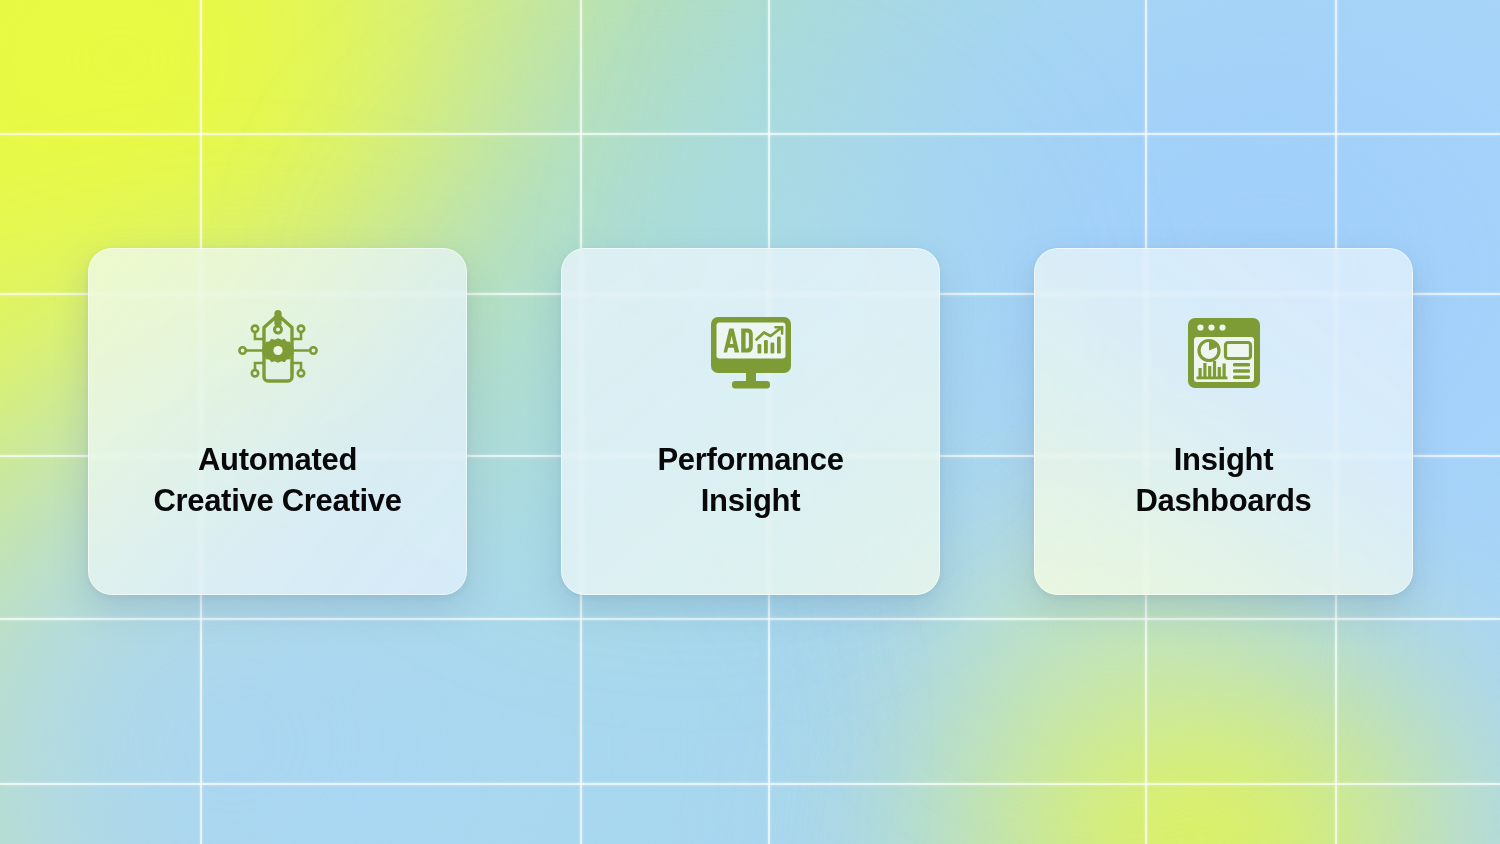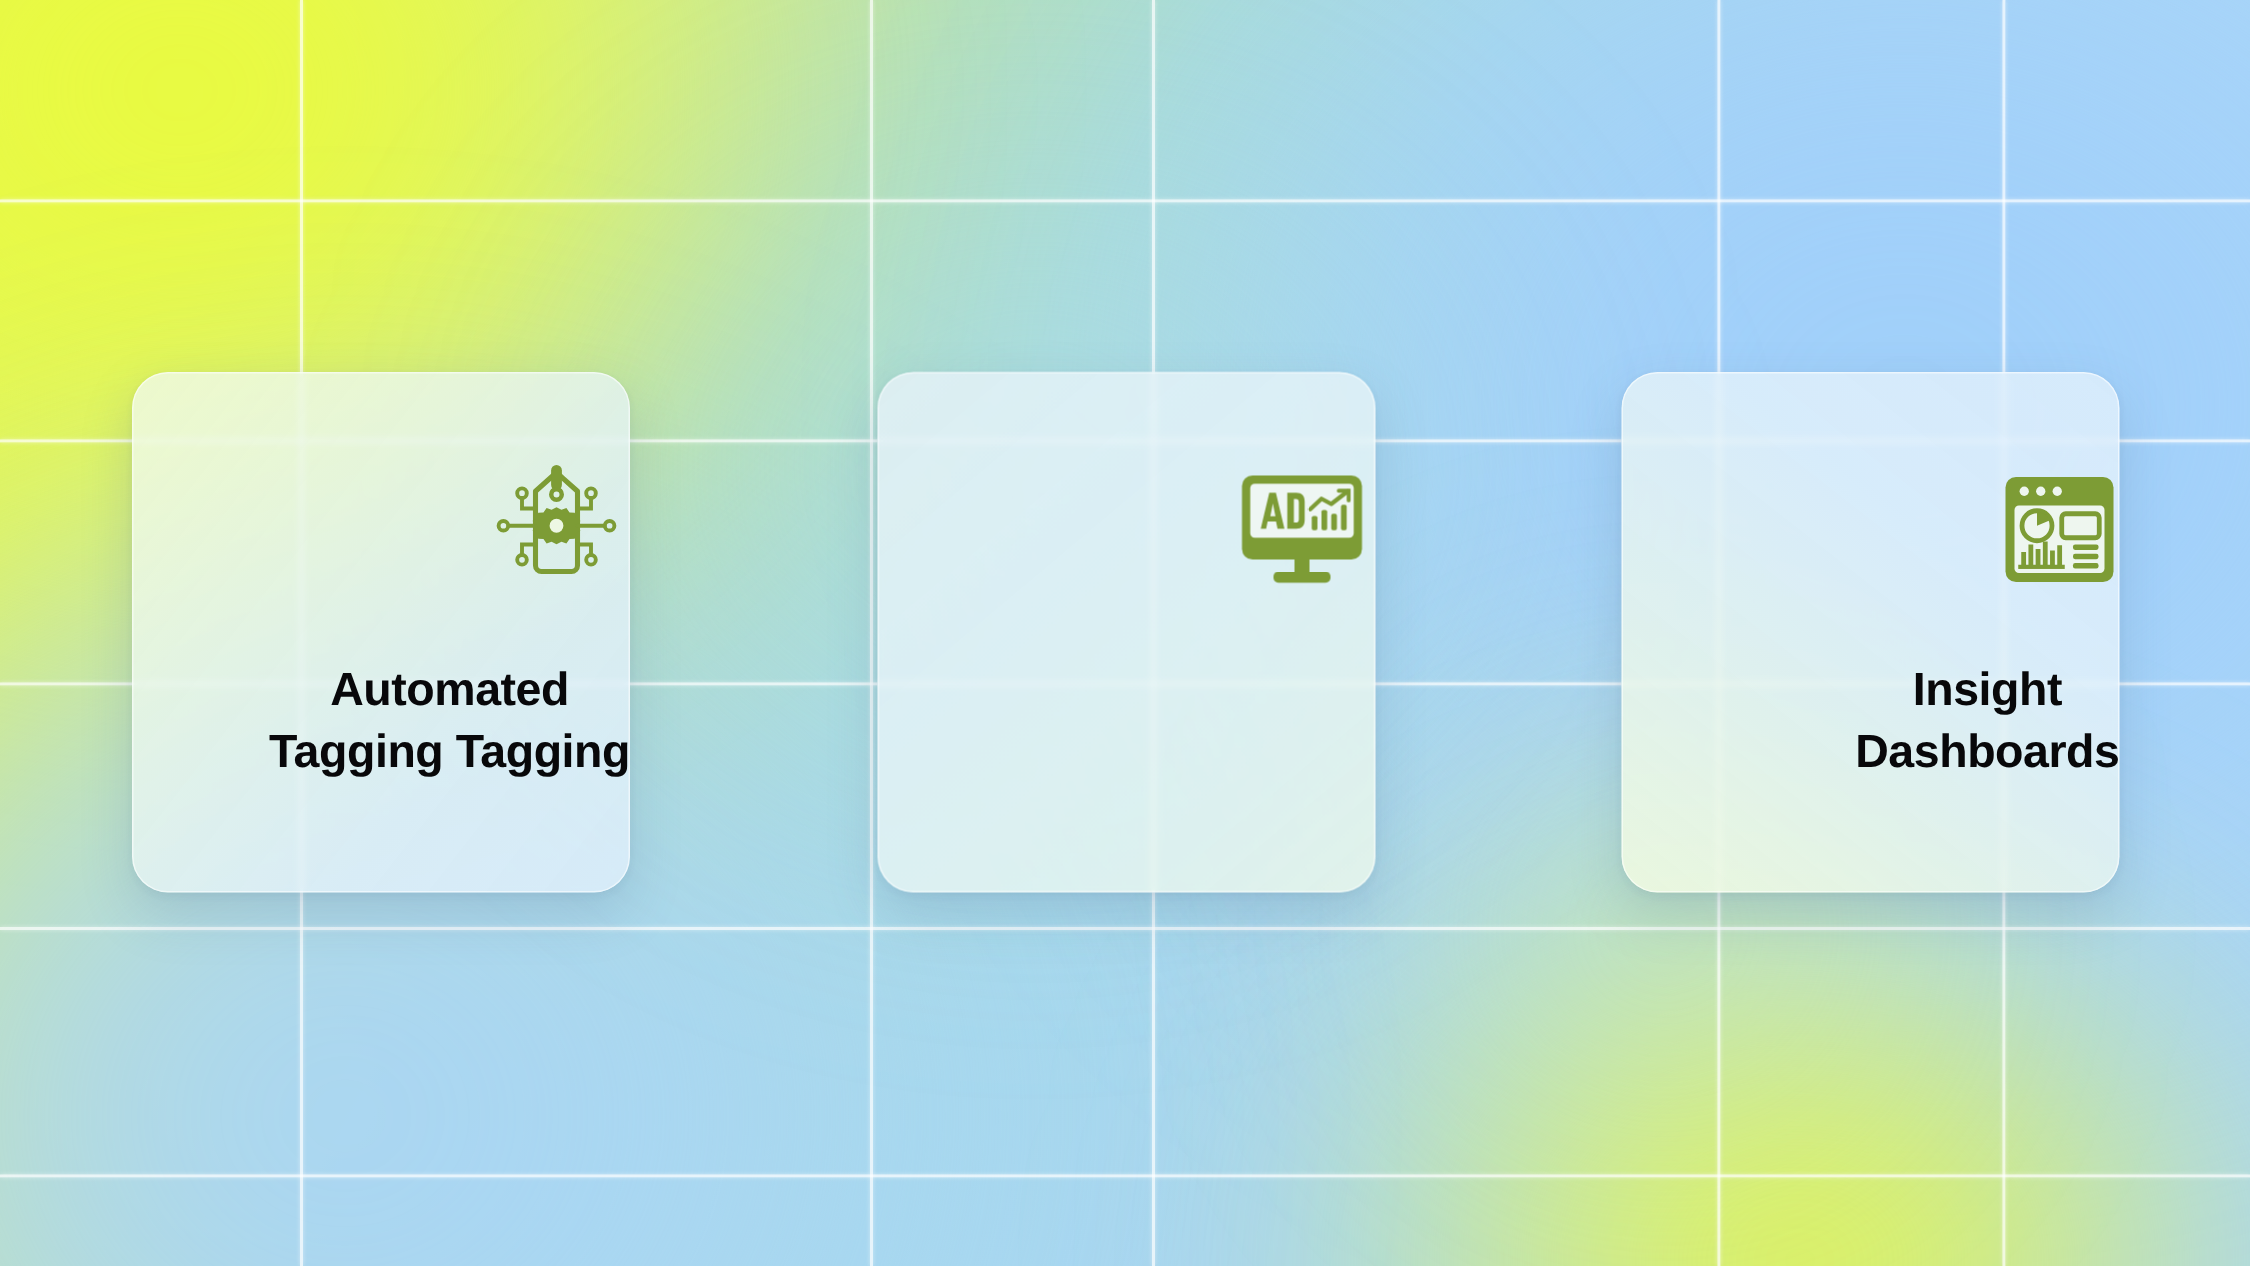"Automated" .card { align-items: flex-end -> center; width: 332px -> 379px }
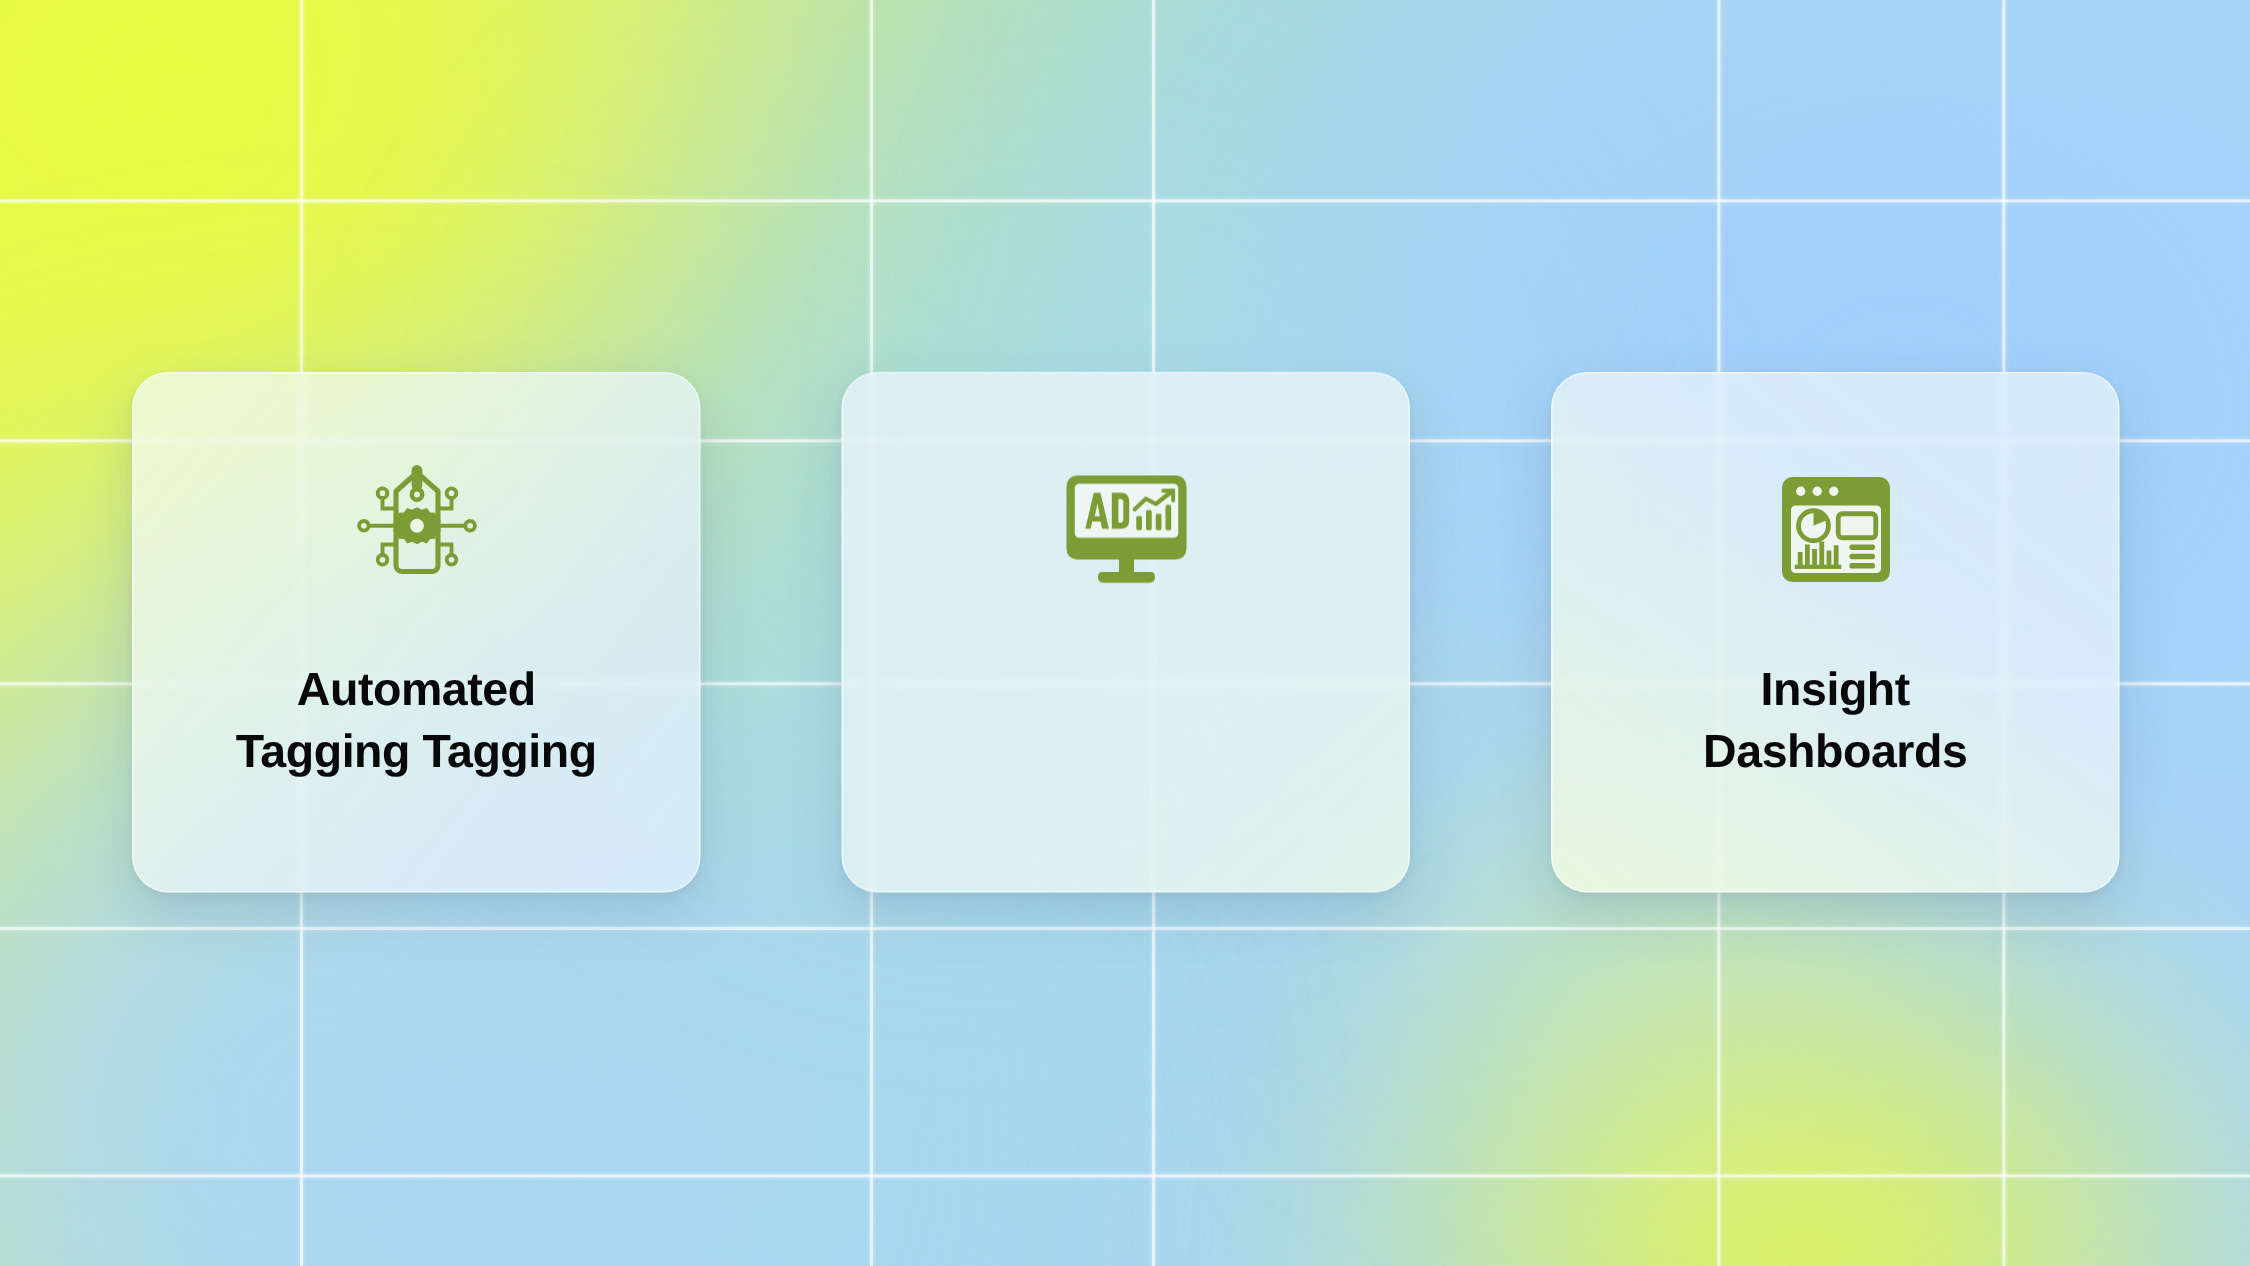"Performance" div.card-title { html: none -> <div> <div>Performance</div> <div>Insight</div> </div> }
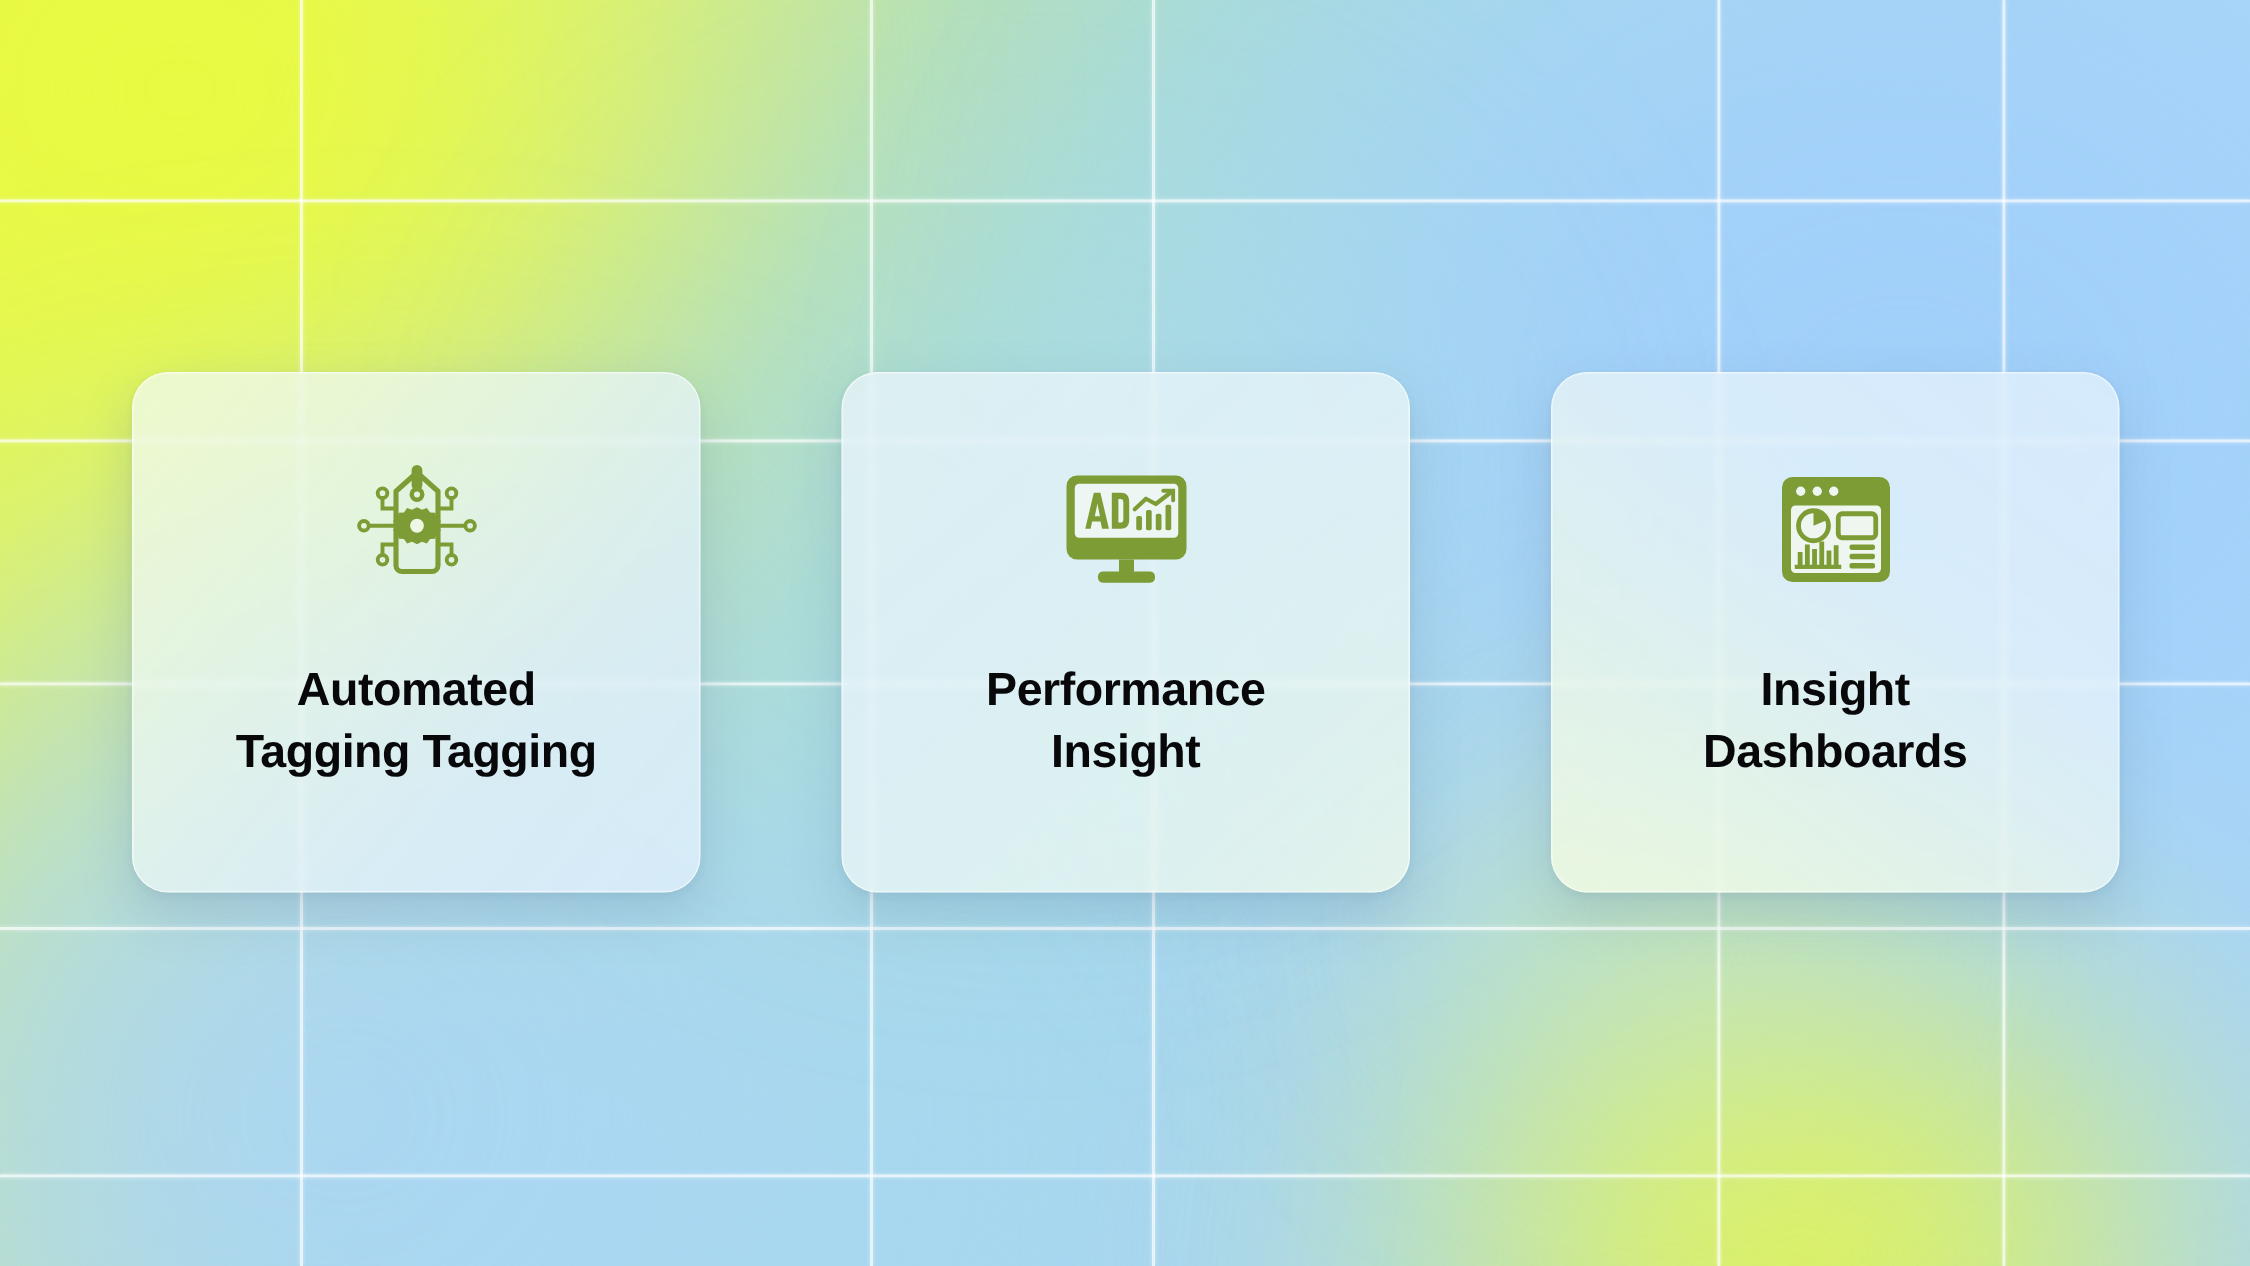"Tagging Tagging" div { text: Tagging Tagging -> Creative Creative }
